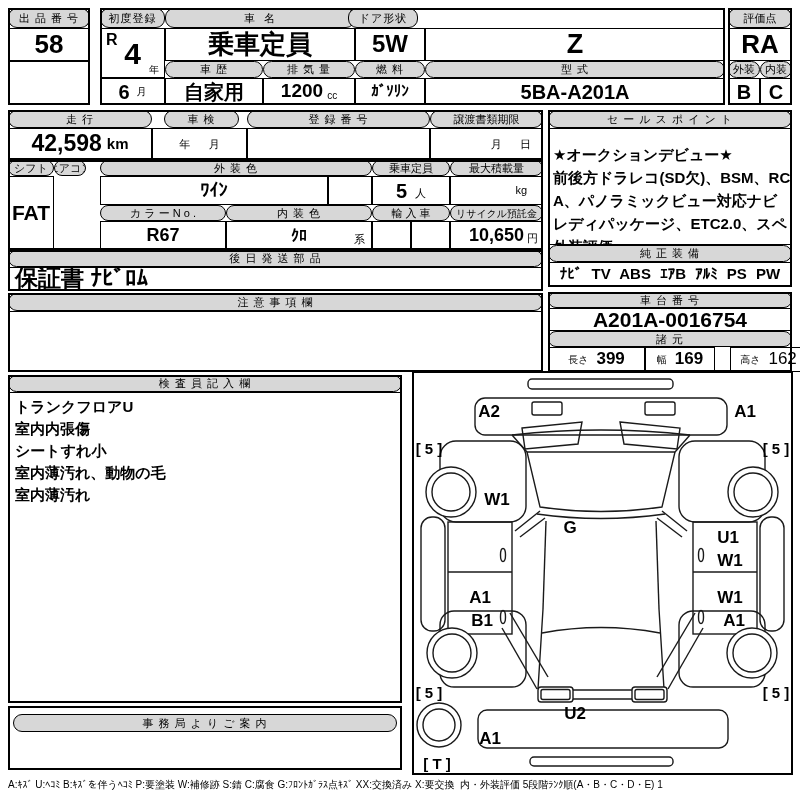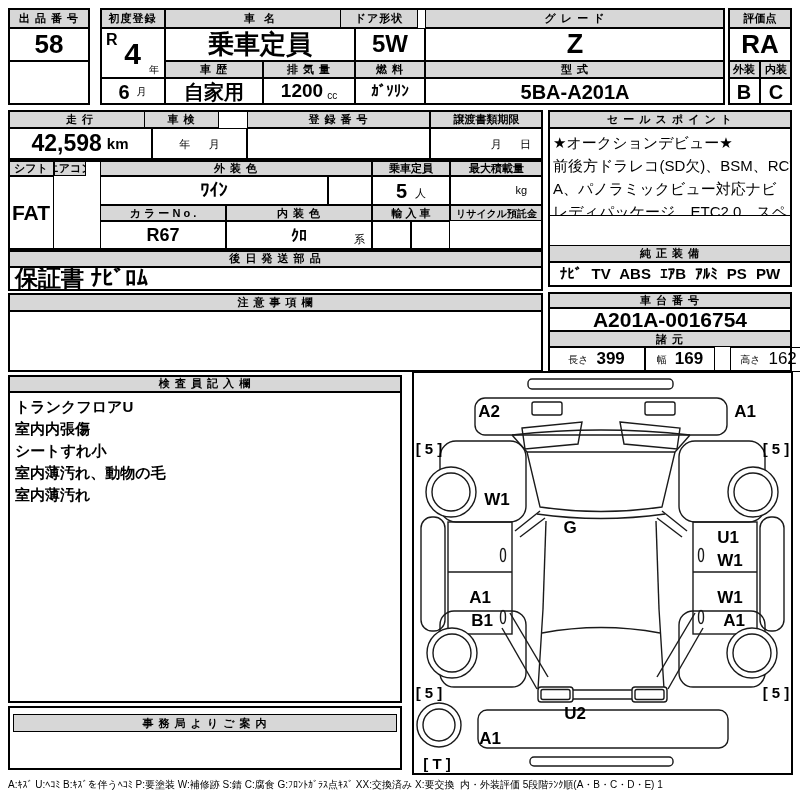"出 品 番 号" .h { border-radius: none -> 9px; font-weight: bold -> normal }
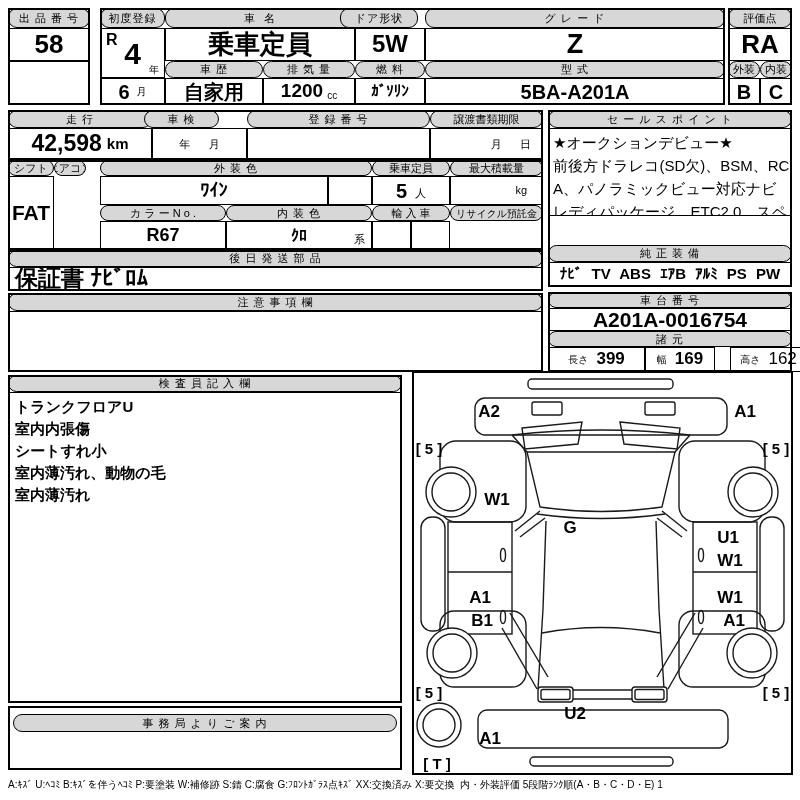"ドア形状" div.c { left: 340px -> 348px; width: 78px -> 70px }
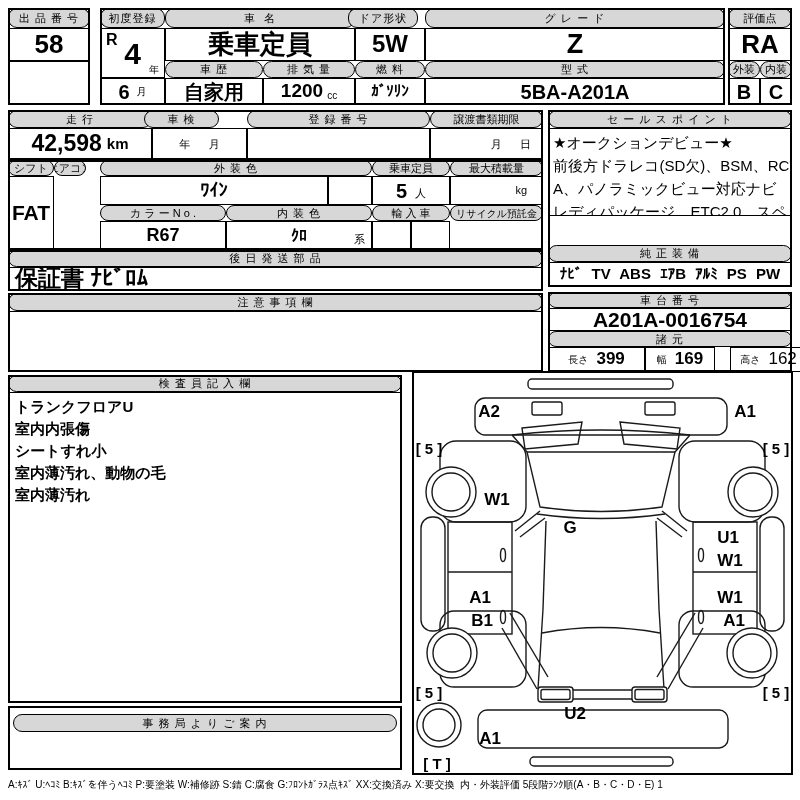"グ レ ー ド" div.c { html: <div>グ レ ー ド</div> -> none }
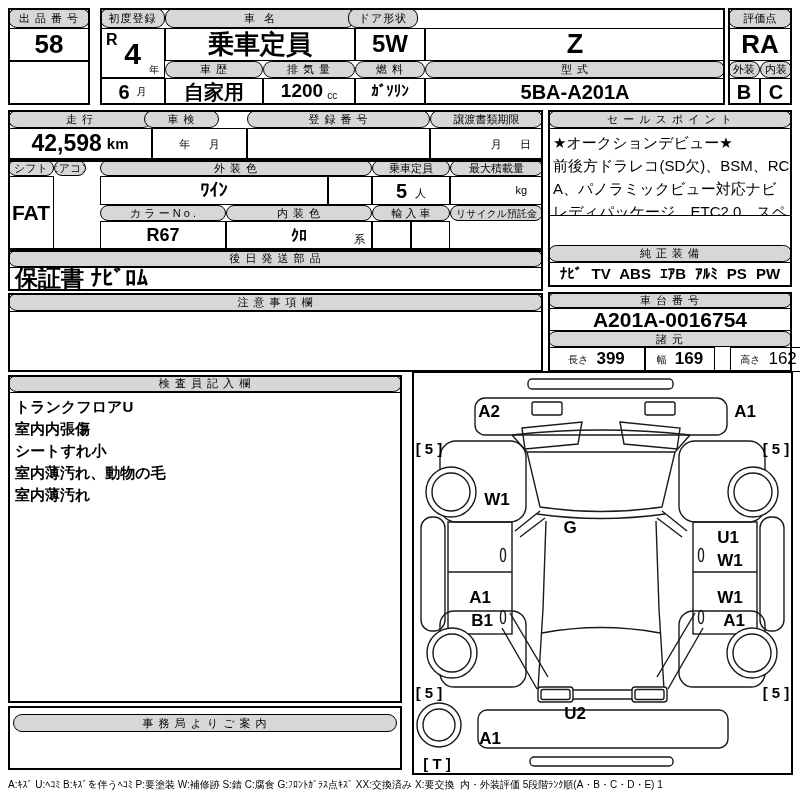"車 検" div.c { left: 144px -> 164px }
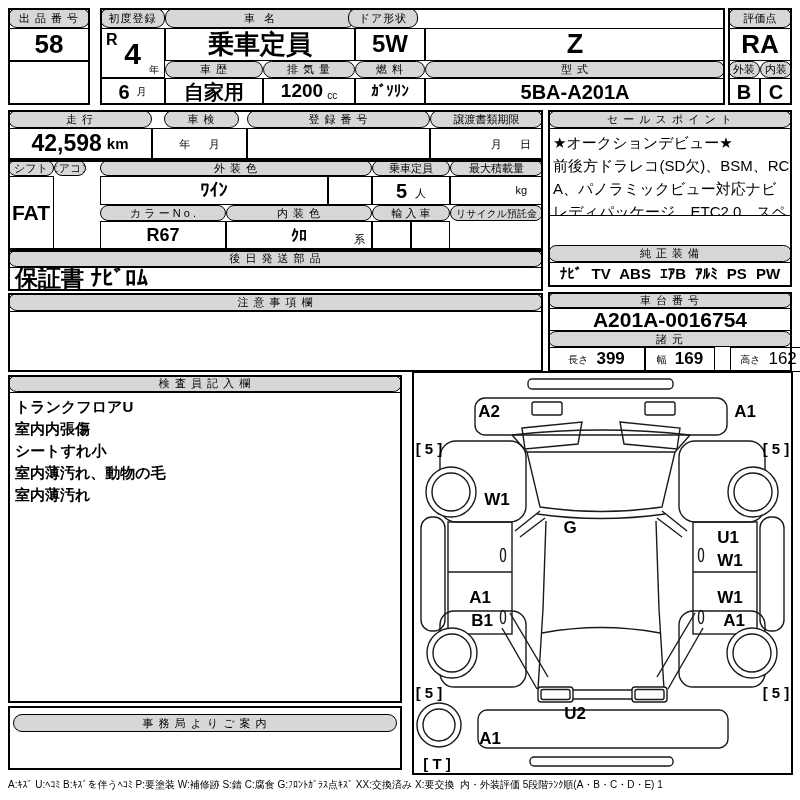"★オークションデビュー★" div.c { font-weight: normal -> bold; height: 88px -> 117px; padding: 2px 4px -> 14px 4px }
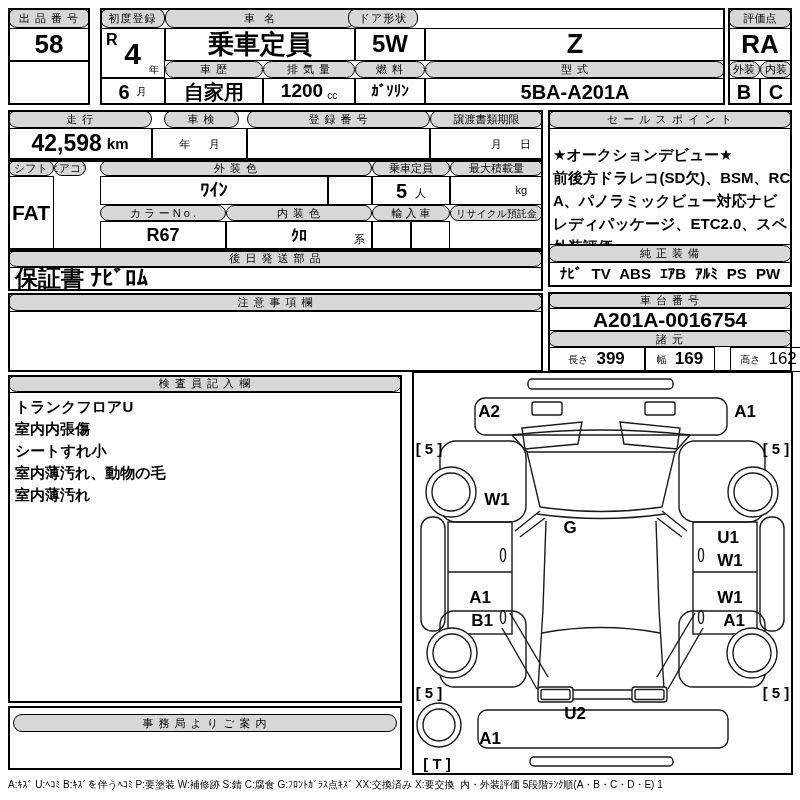"10,650" div.c { html: none -> <div> <span>10,650</span> <span>円</span> </div> }
